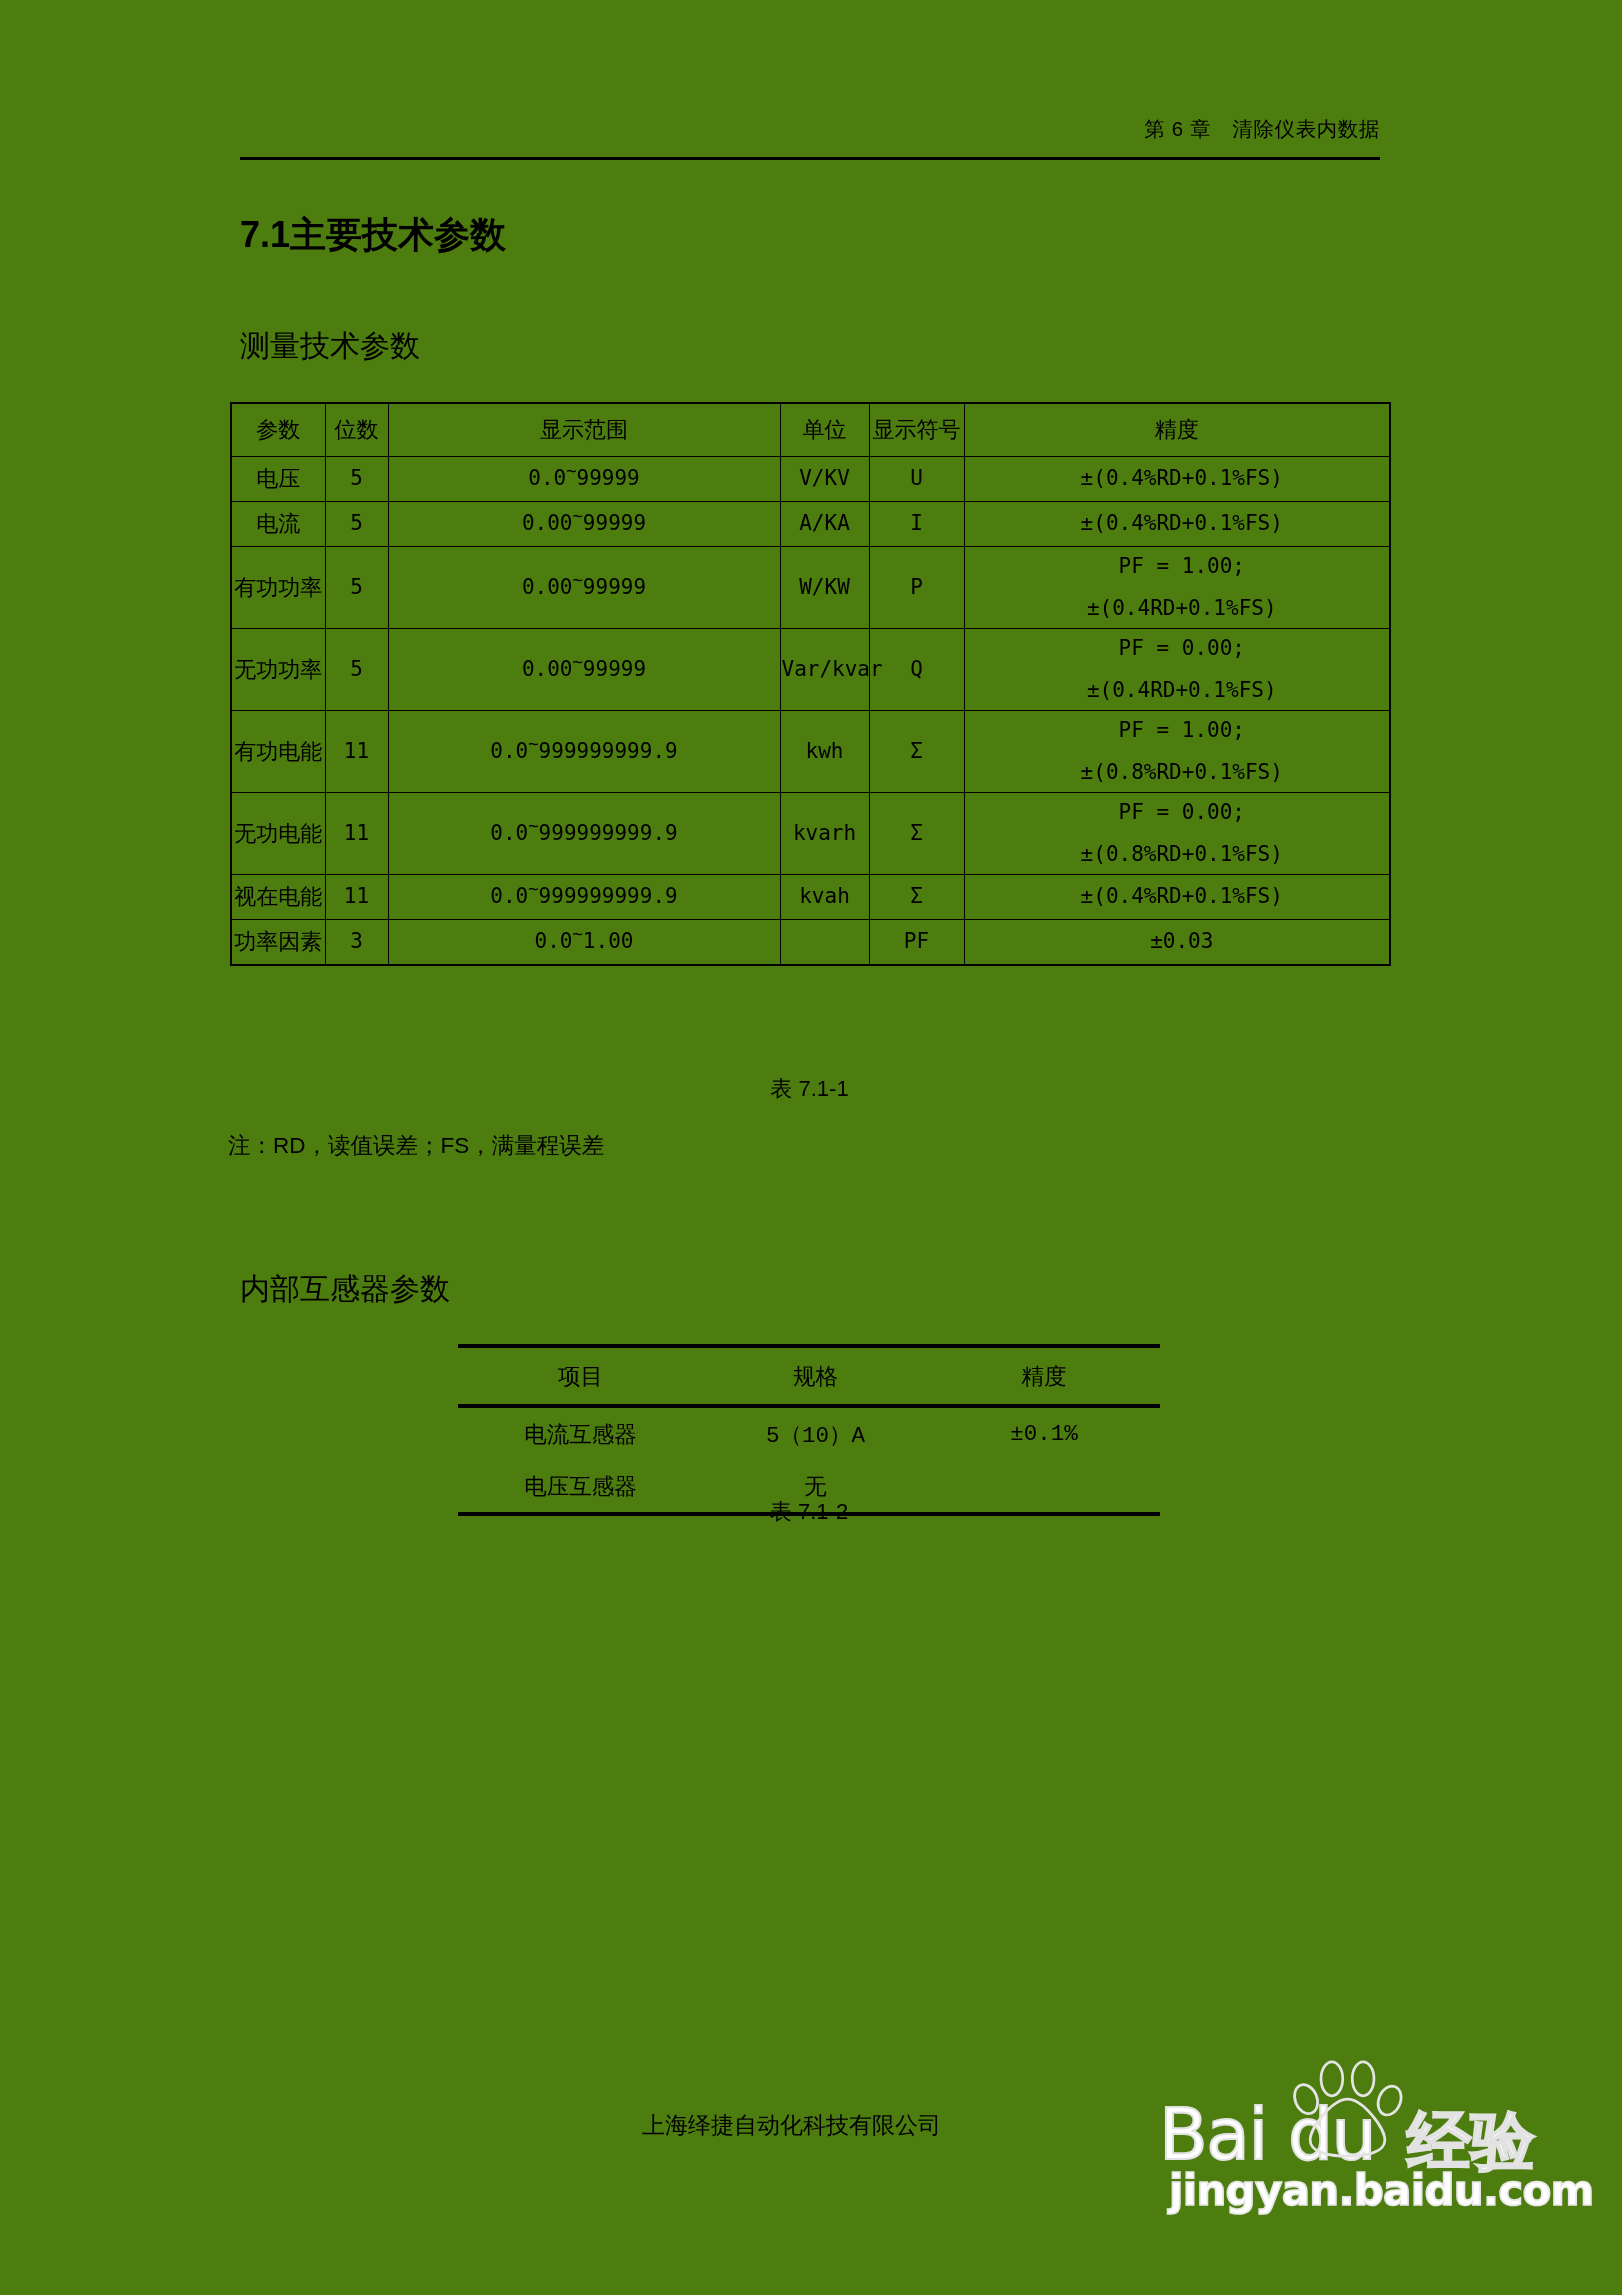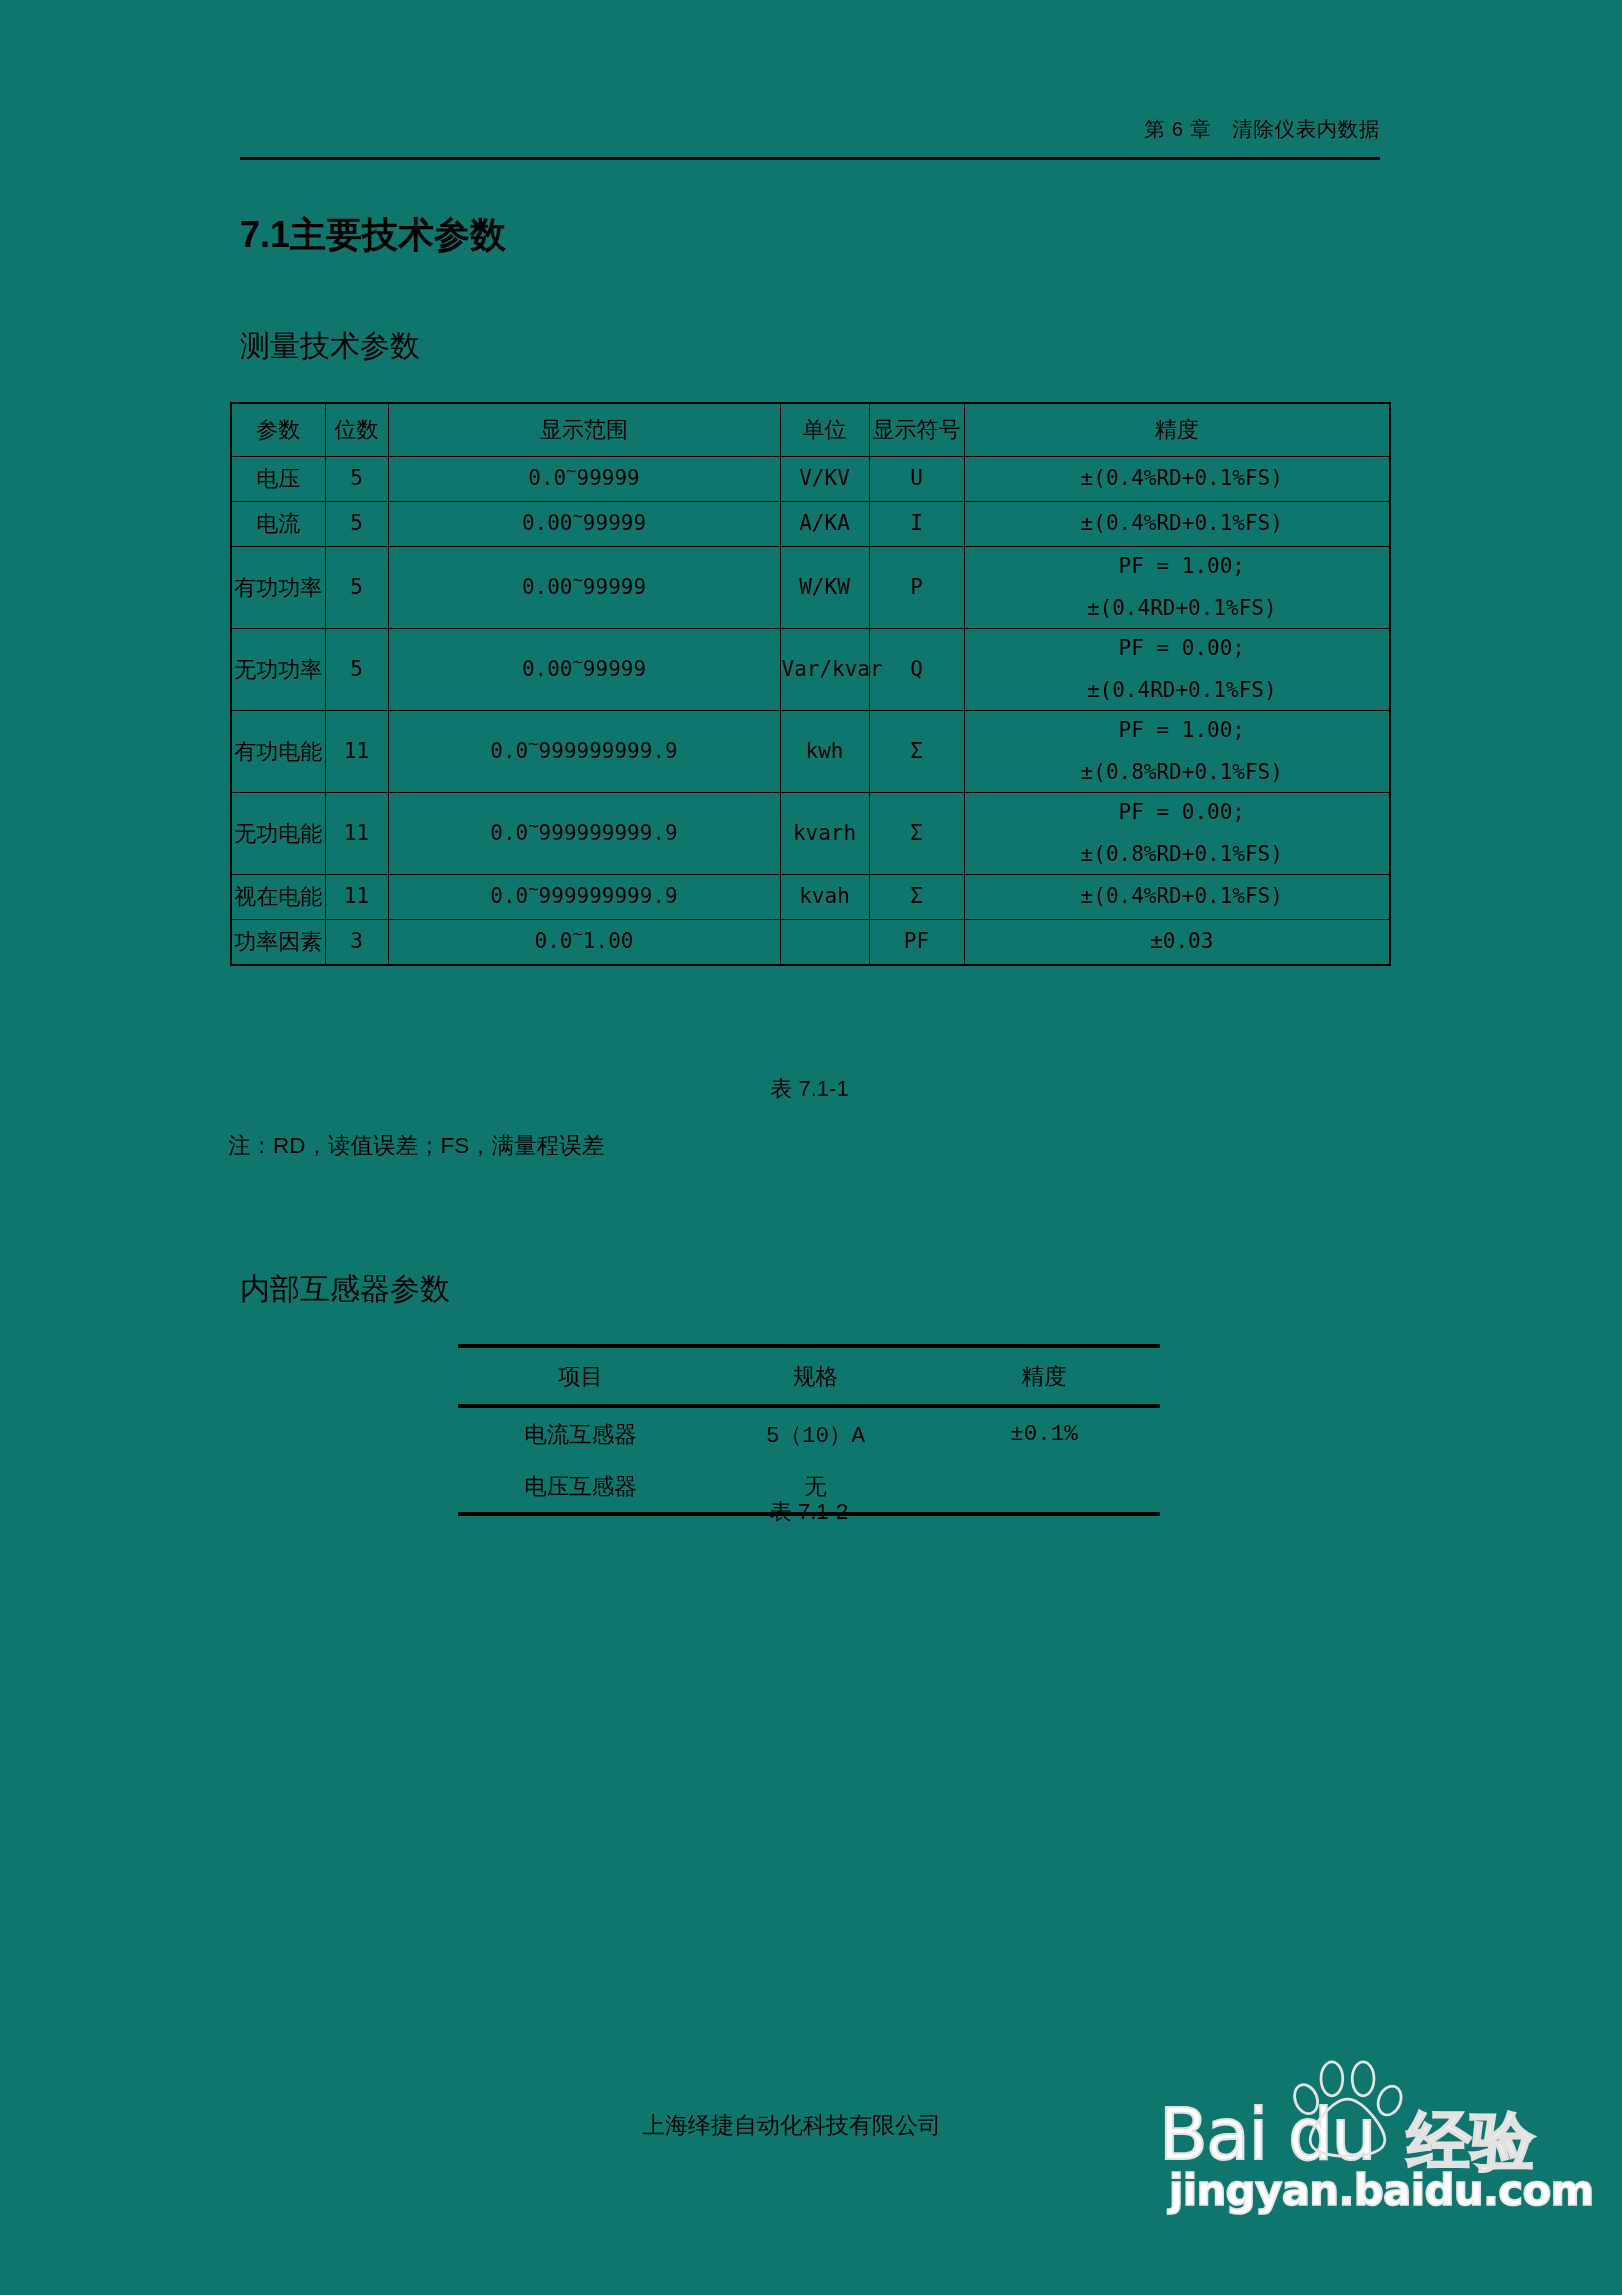"第 6 章 清除仪表内数据" .page { background: #0f766e -> #4d7c0f }
